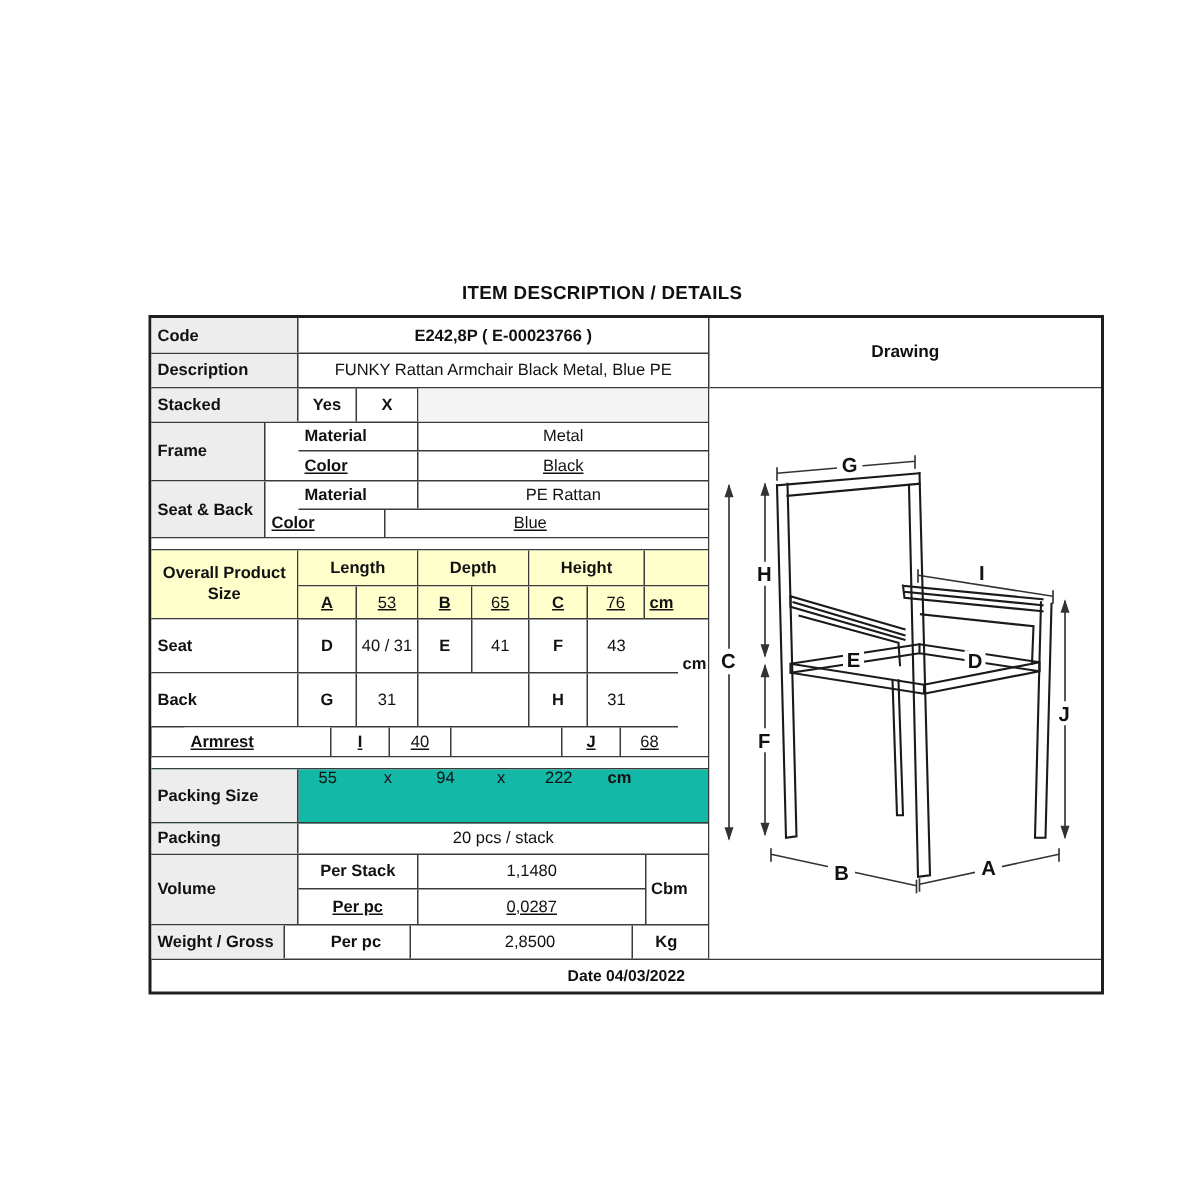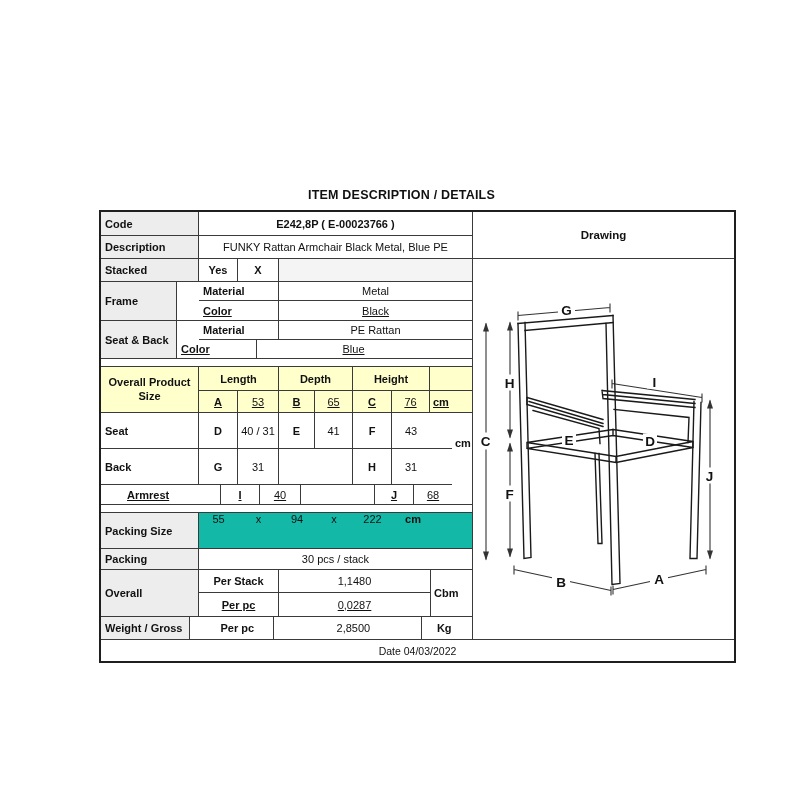"30 pcs / stack" div.cell { text: 30 -> 20 }
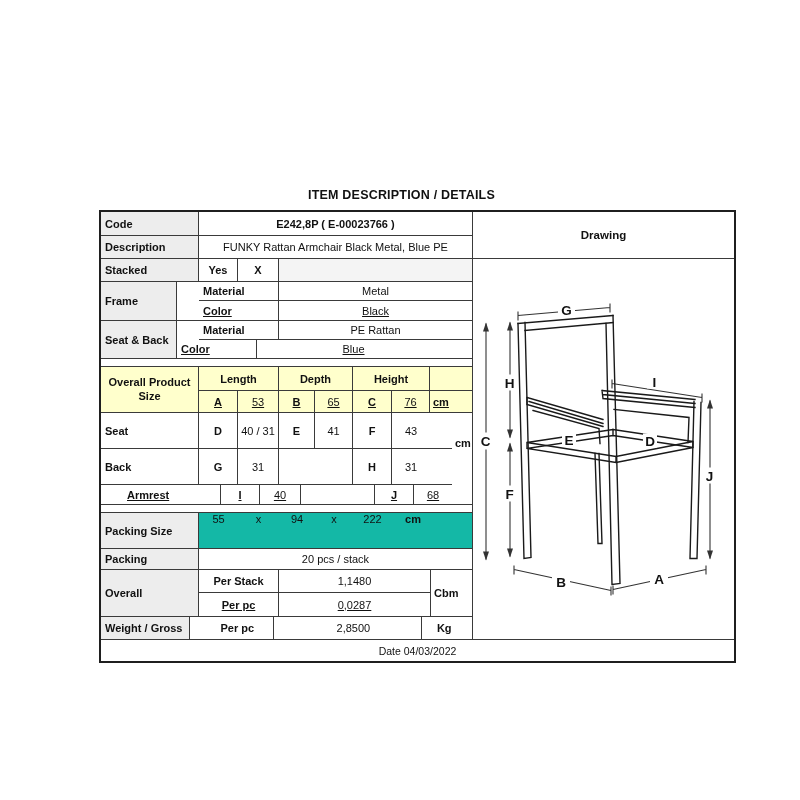"Overall" div.cell { text: Overall -> Volume }
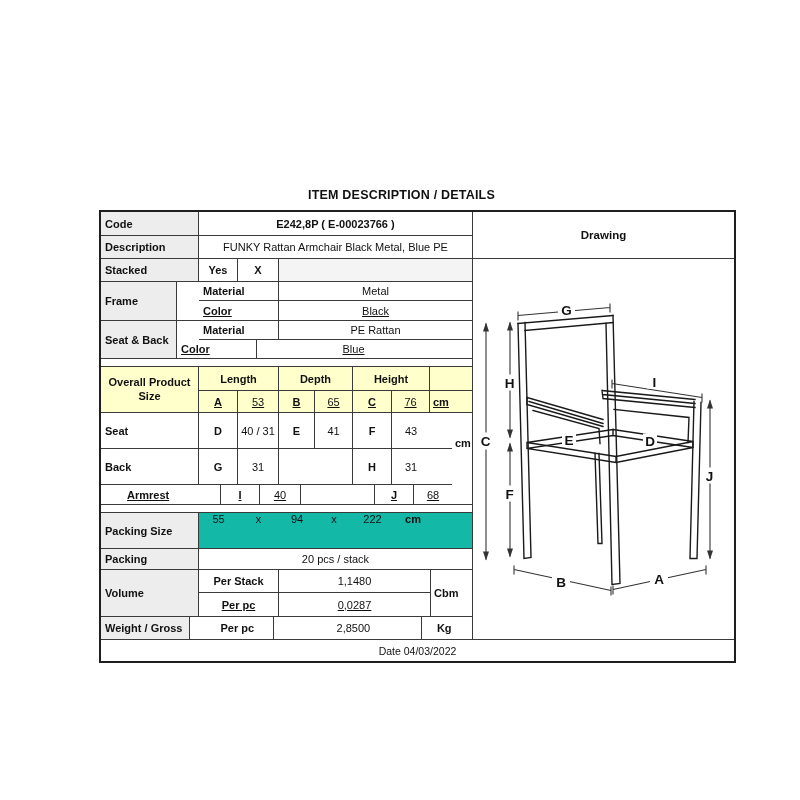"Date 04/03/2022" .date-row { font-weight: normal -> bold }
